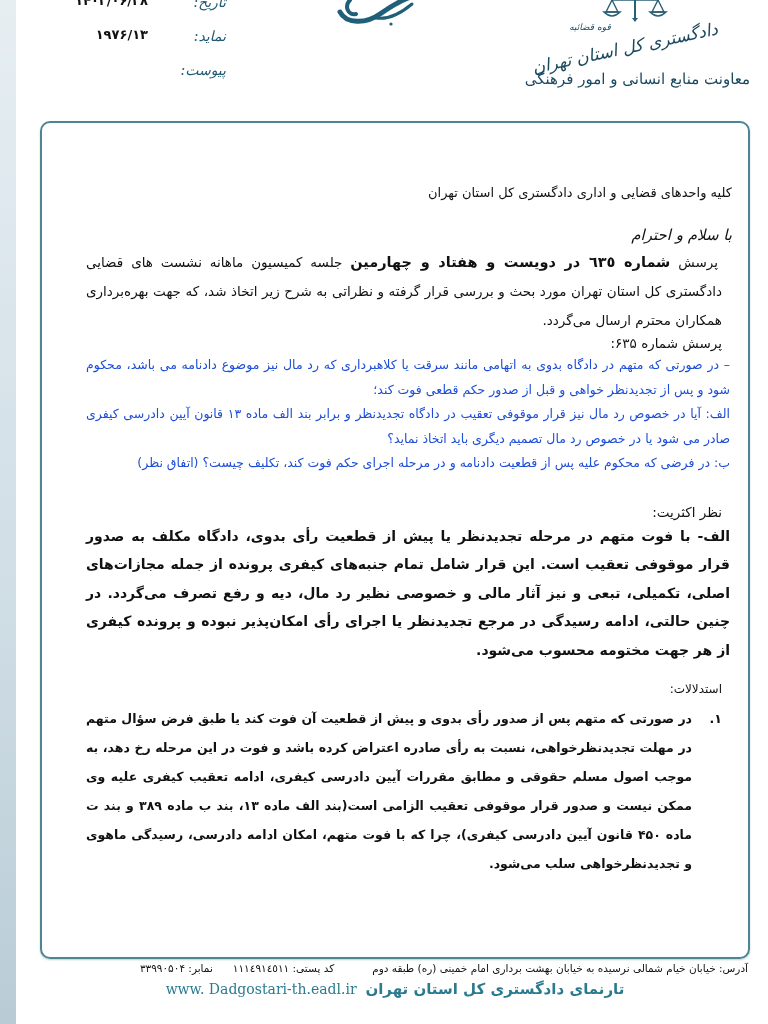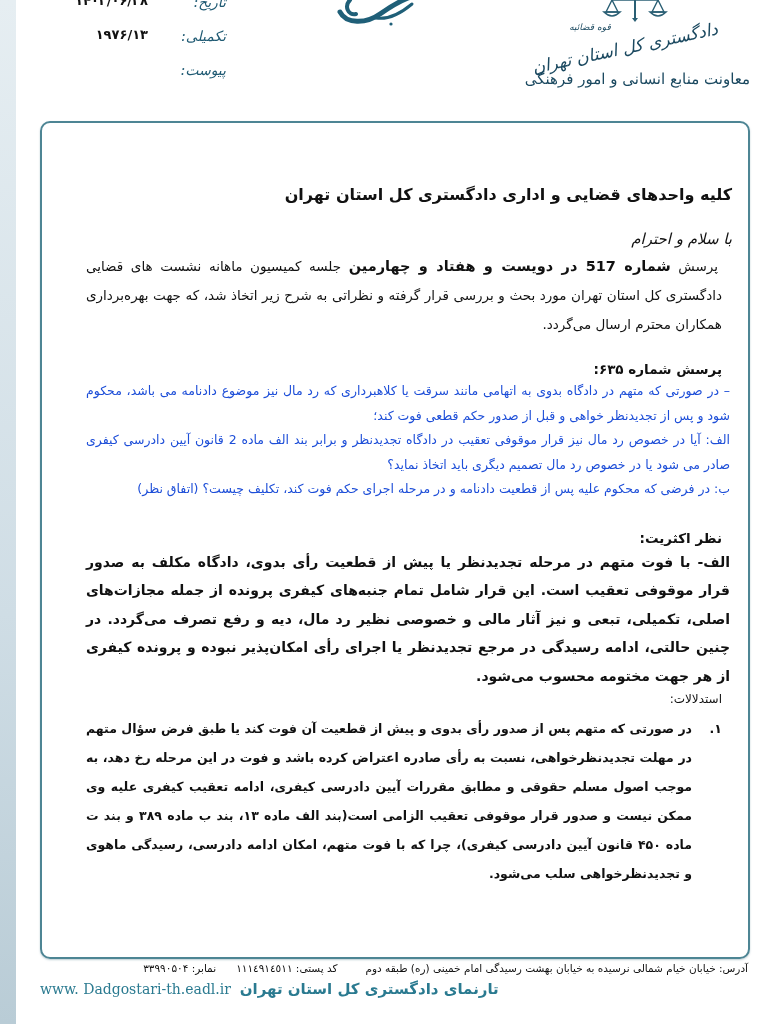"تکمیلی:" div { text: تکمیلی -> نماید }
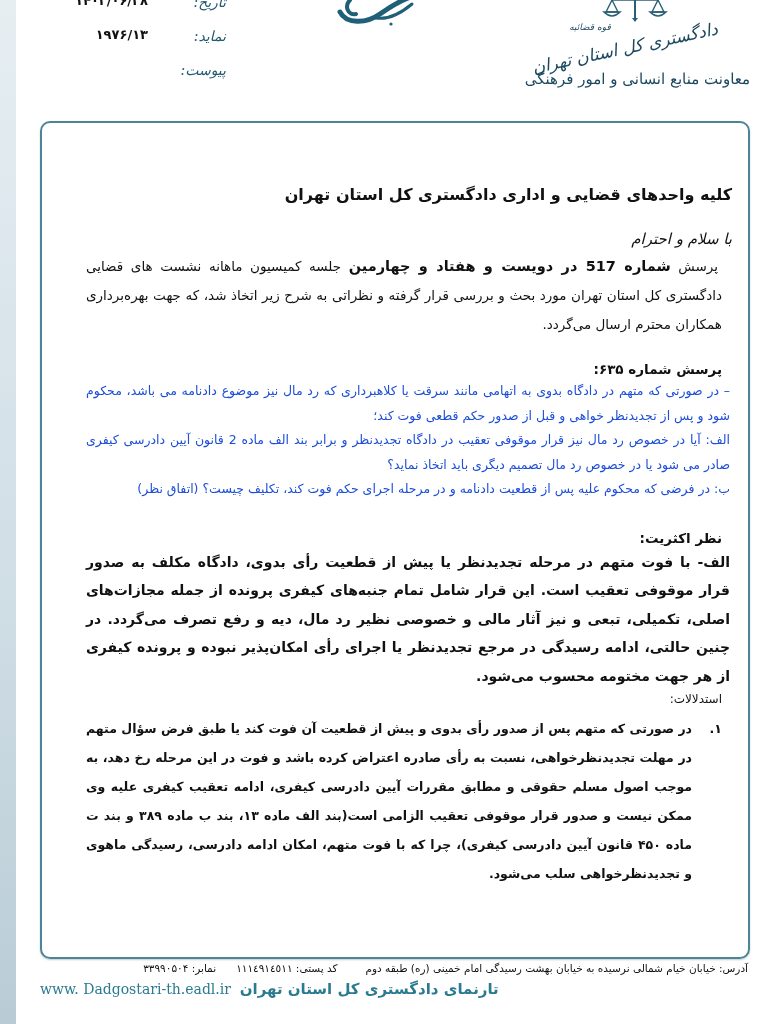"کلیه واحدهای قضایی و اداری" .recipient { font-size: 16px -> 13px; font-weight: bold -> normal }
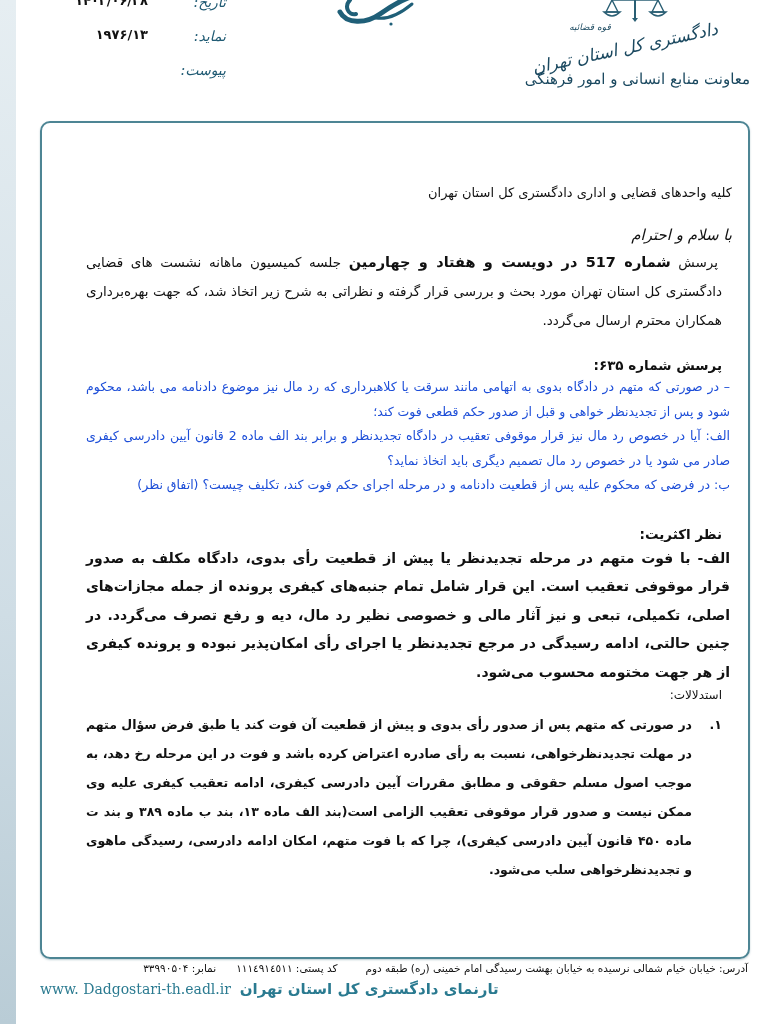"شماره 517 در دویست و" b { text: 517 -> ٦٣٥ }
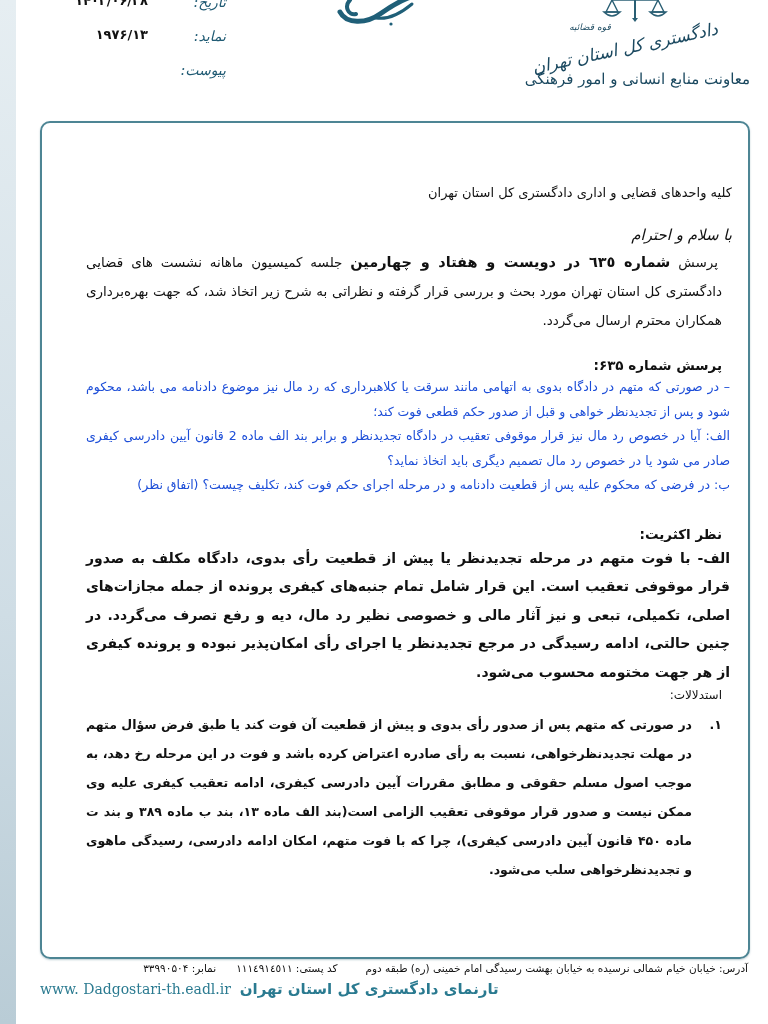"پرسش شماره ۶۳۵:" .q-title { font-weight: bold -> normal; margin-top: 22px -> none }
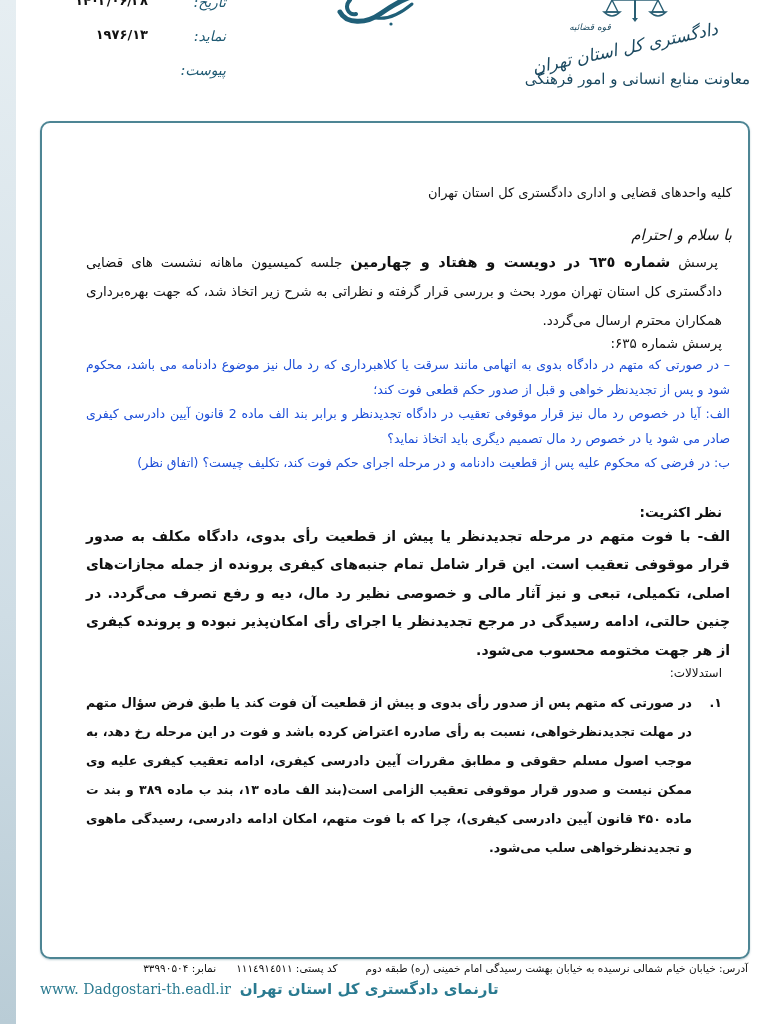"الف: آیا در خصوص رد" p { text: 2 -> ۱۳ }
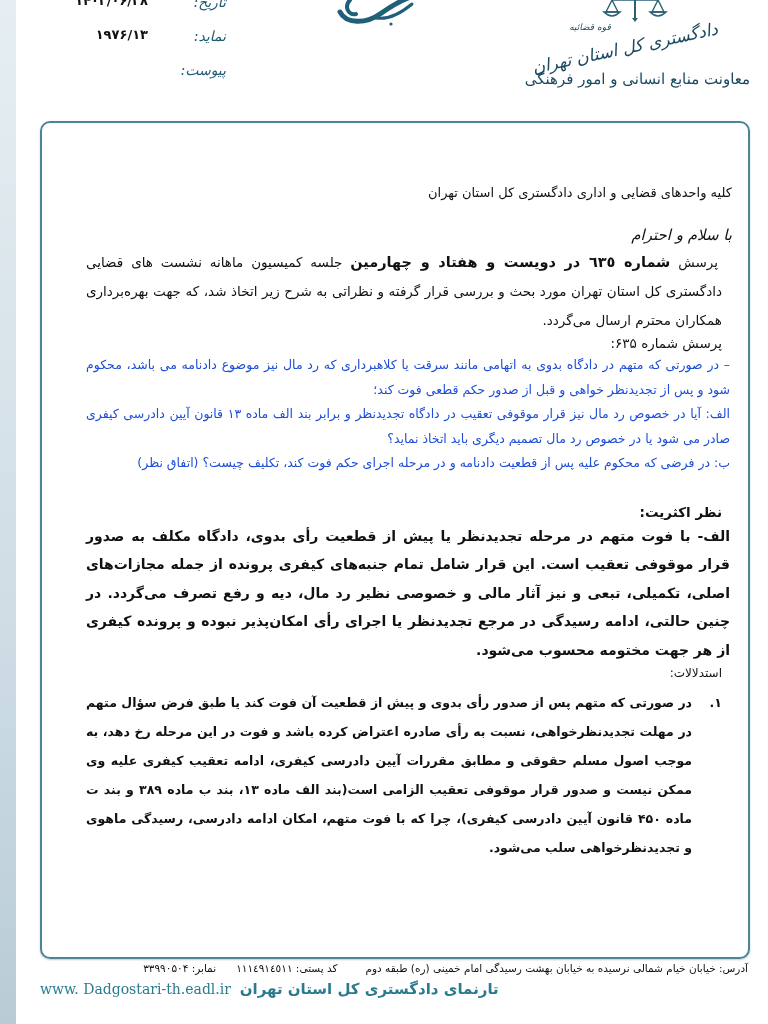"نظر اکثریت:" .maj-title { font-weight: bold -> normal }
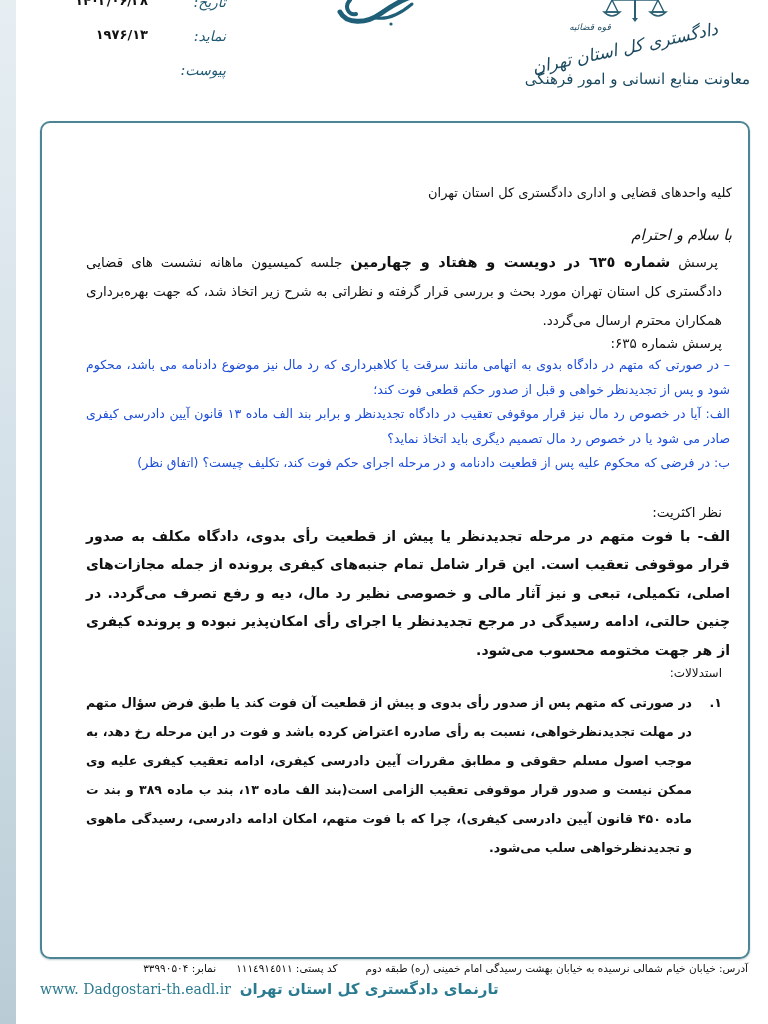"استدلالات:" .args-title { margin-top: 2px -> 18px }
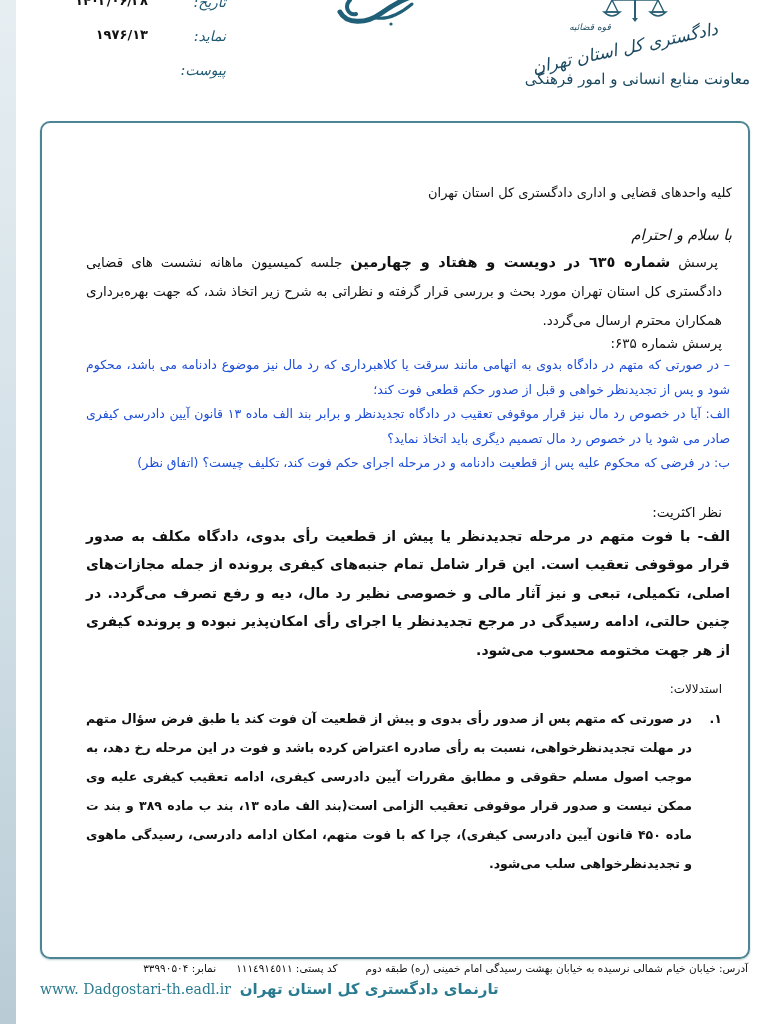"کد پستی: ۱۱۱٤۹۱٤٥۱۱" .addr-row .postal { margin-right: 28px -> 38px }
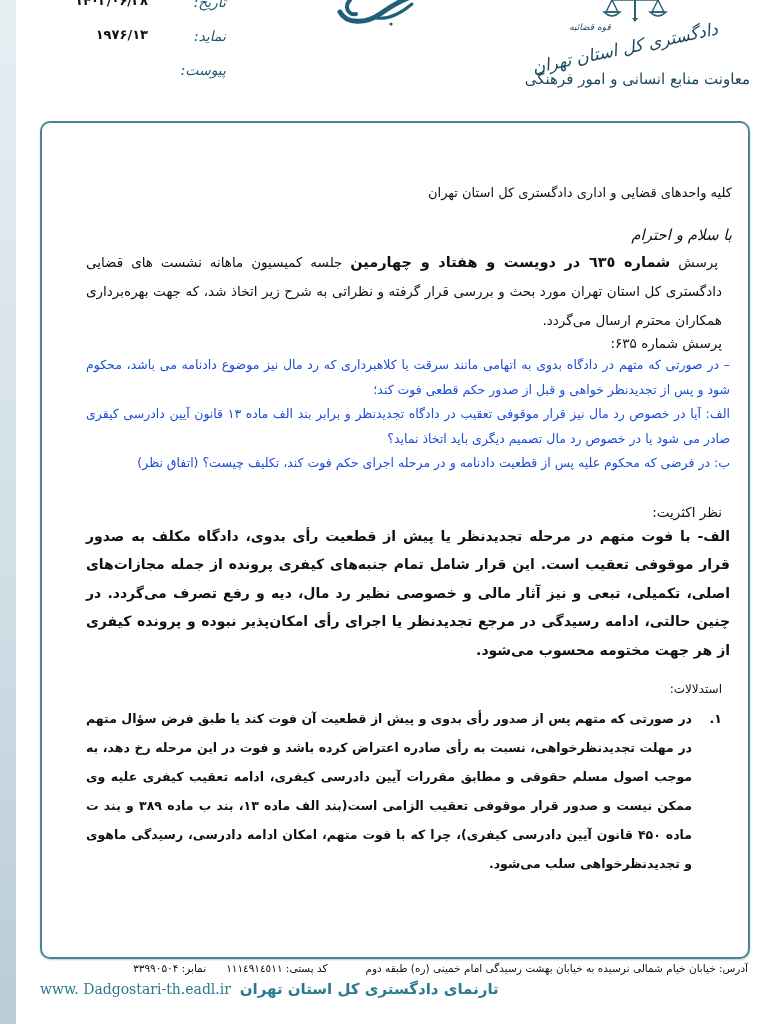"آدرس: خیابان خیام شمالی نرسیده" span.addr { text: رسیدگی -> برداری }
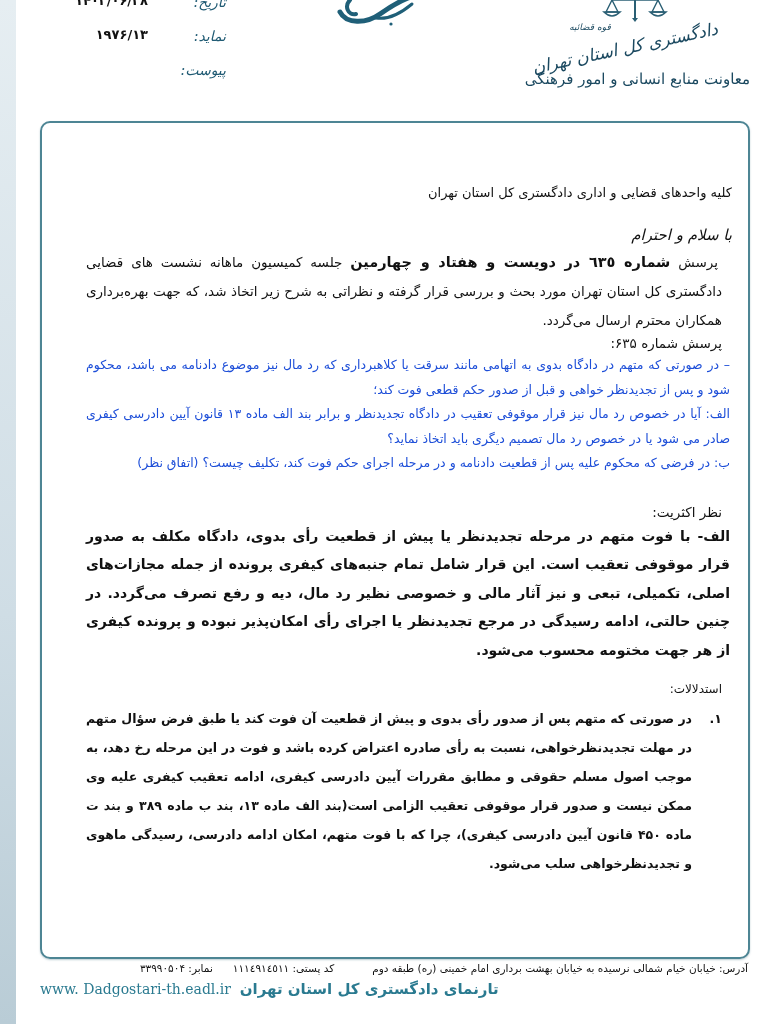"تارنمای دادگستری کل استان تهران" .site-row { text-align: left -> center }
